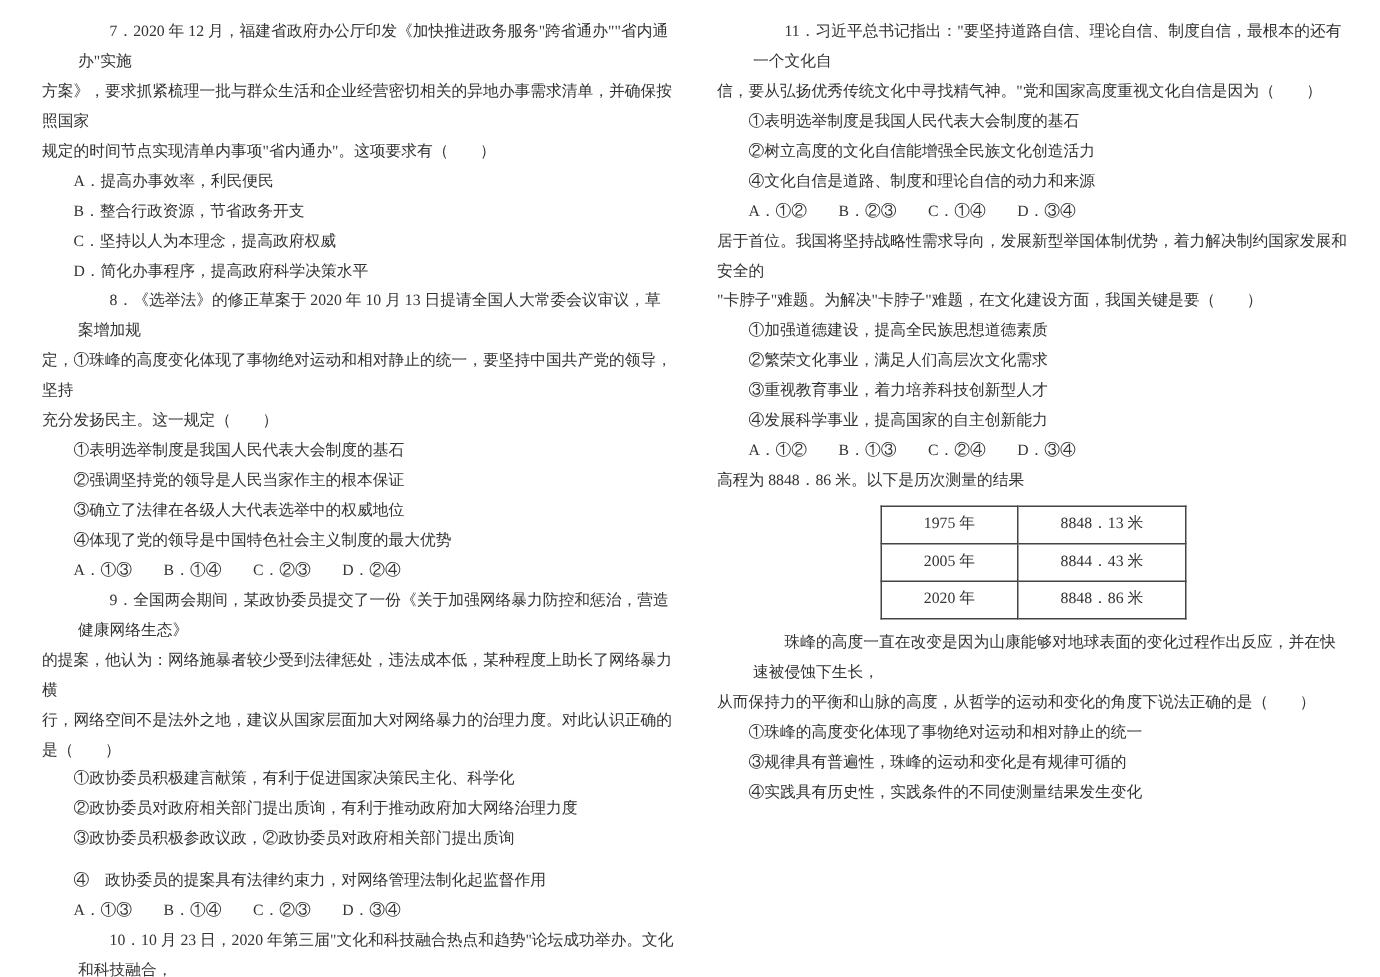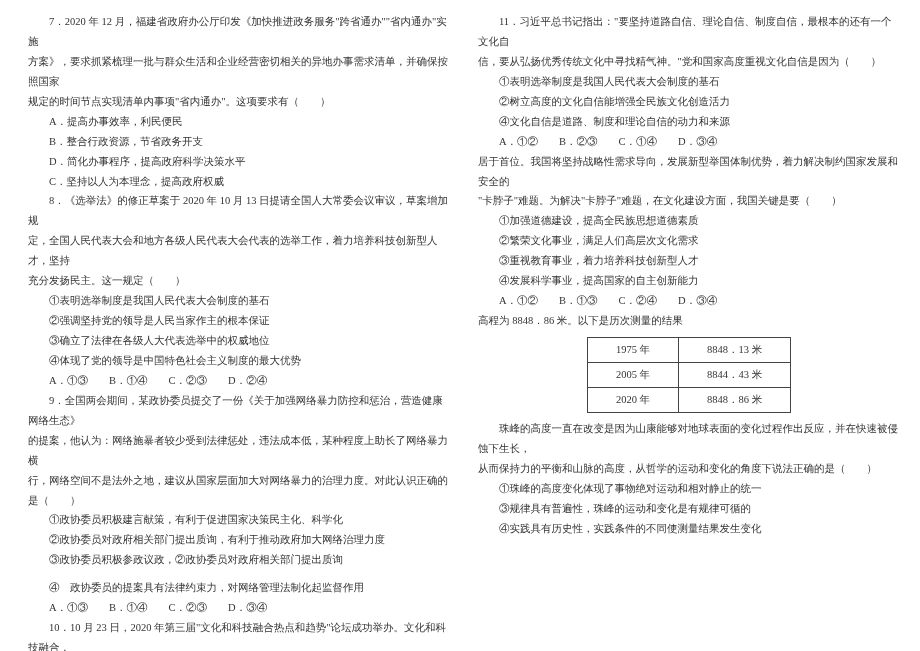"7．2020 年 12" .q { margin-left: none -> 24px }
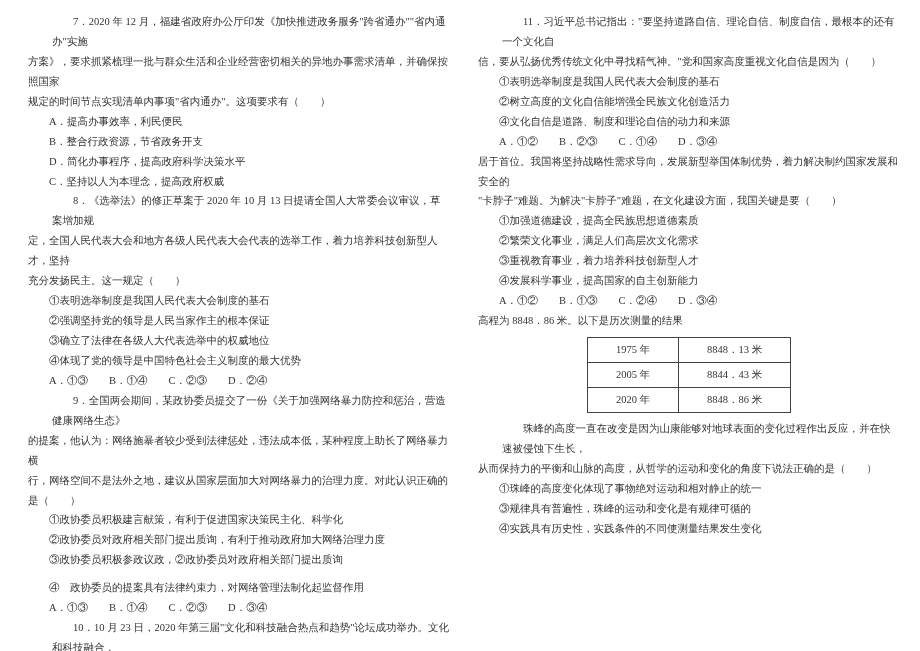"D．简化办事程序，提高政府科学决策水平" p.opt { order: before "C．坚持以人为本理念，提高政府权威" -> after "C．坚持以人为本理念，提高政府权威" }
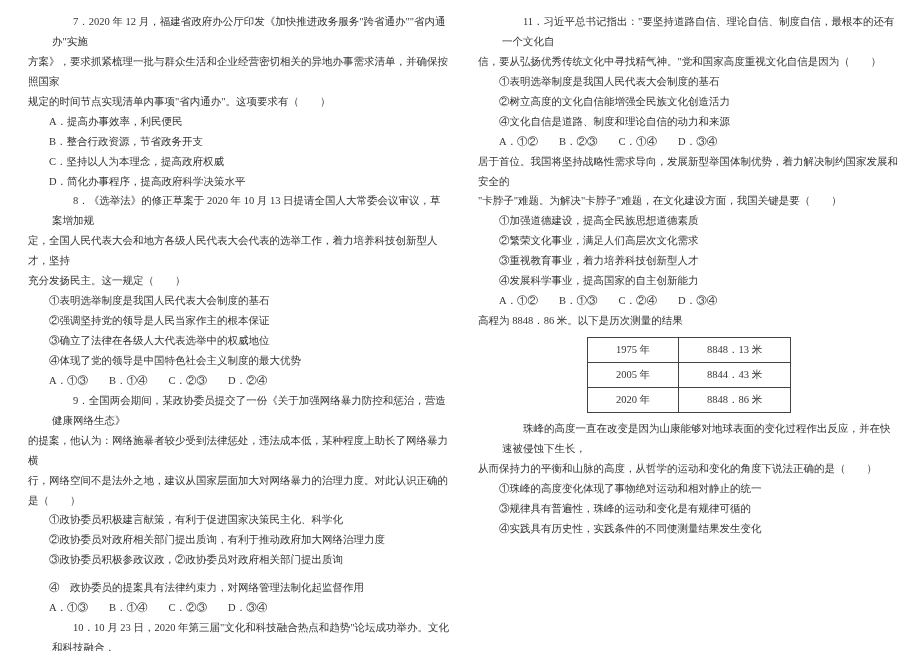"定，全国人民代表大会和地方各级人民代表大会代表的选举工作，着力培养科技创新型人才" p { text: 全国人民代表大会和地方各级人民代表大会代表的选举工作，着力培养科技创新型人才 -> ①珠峰的高度变化体现了事物绝对运动和相对静止的统一，要坚持中国共产党的领导 }
